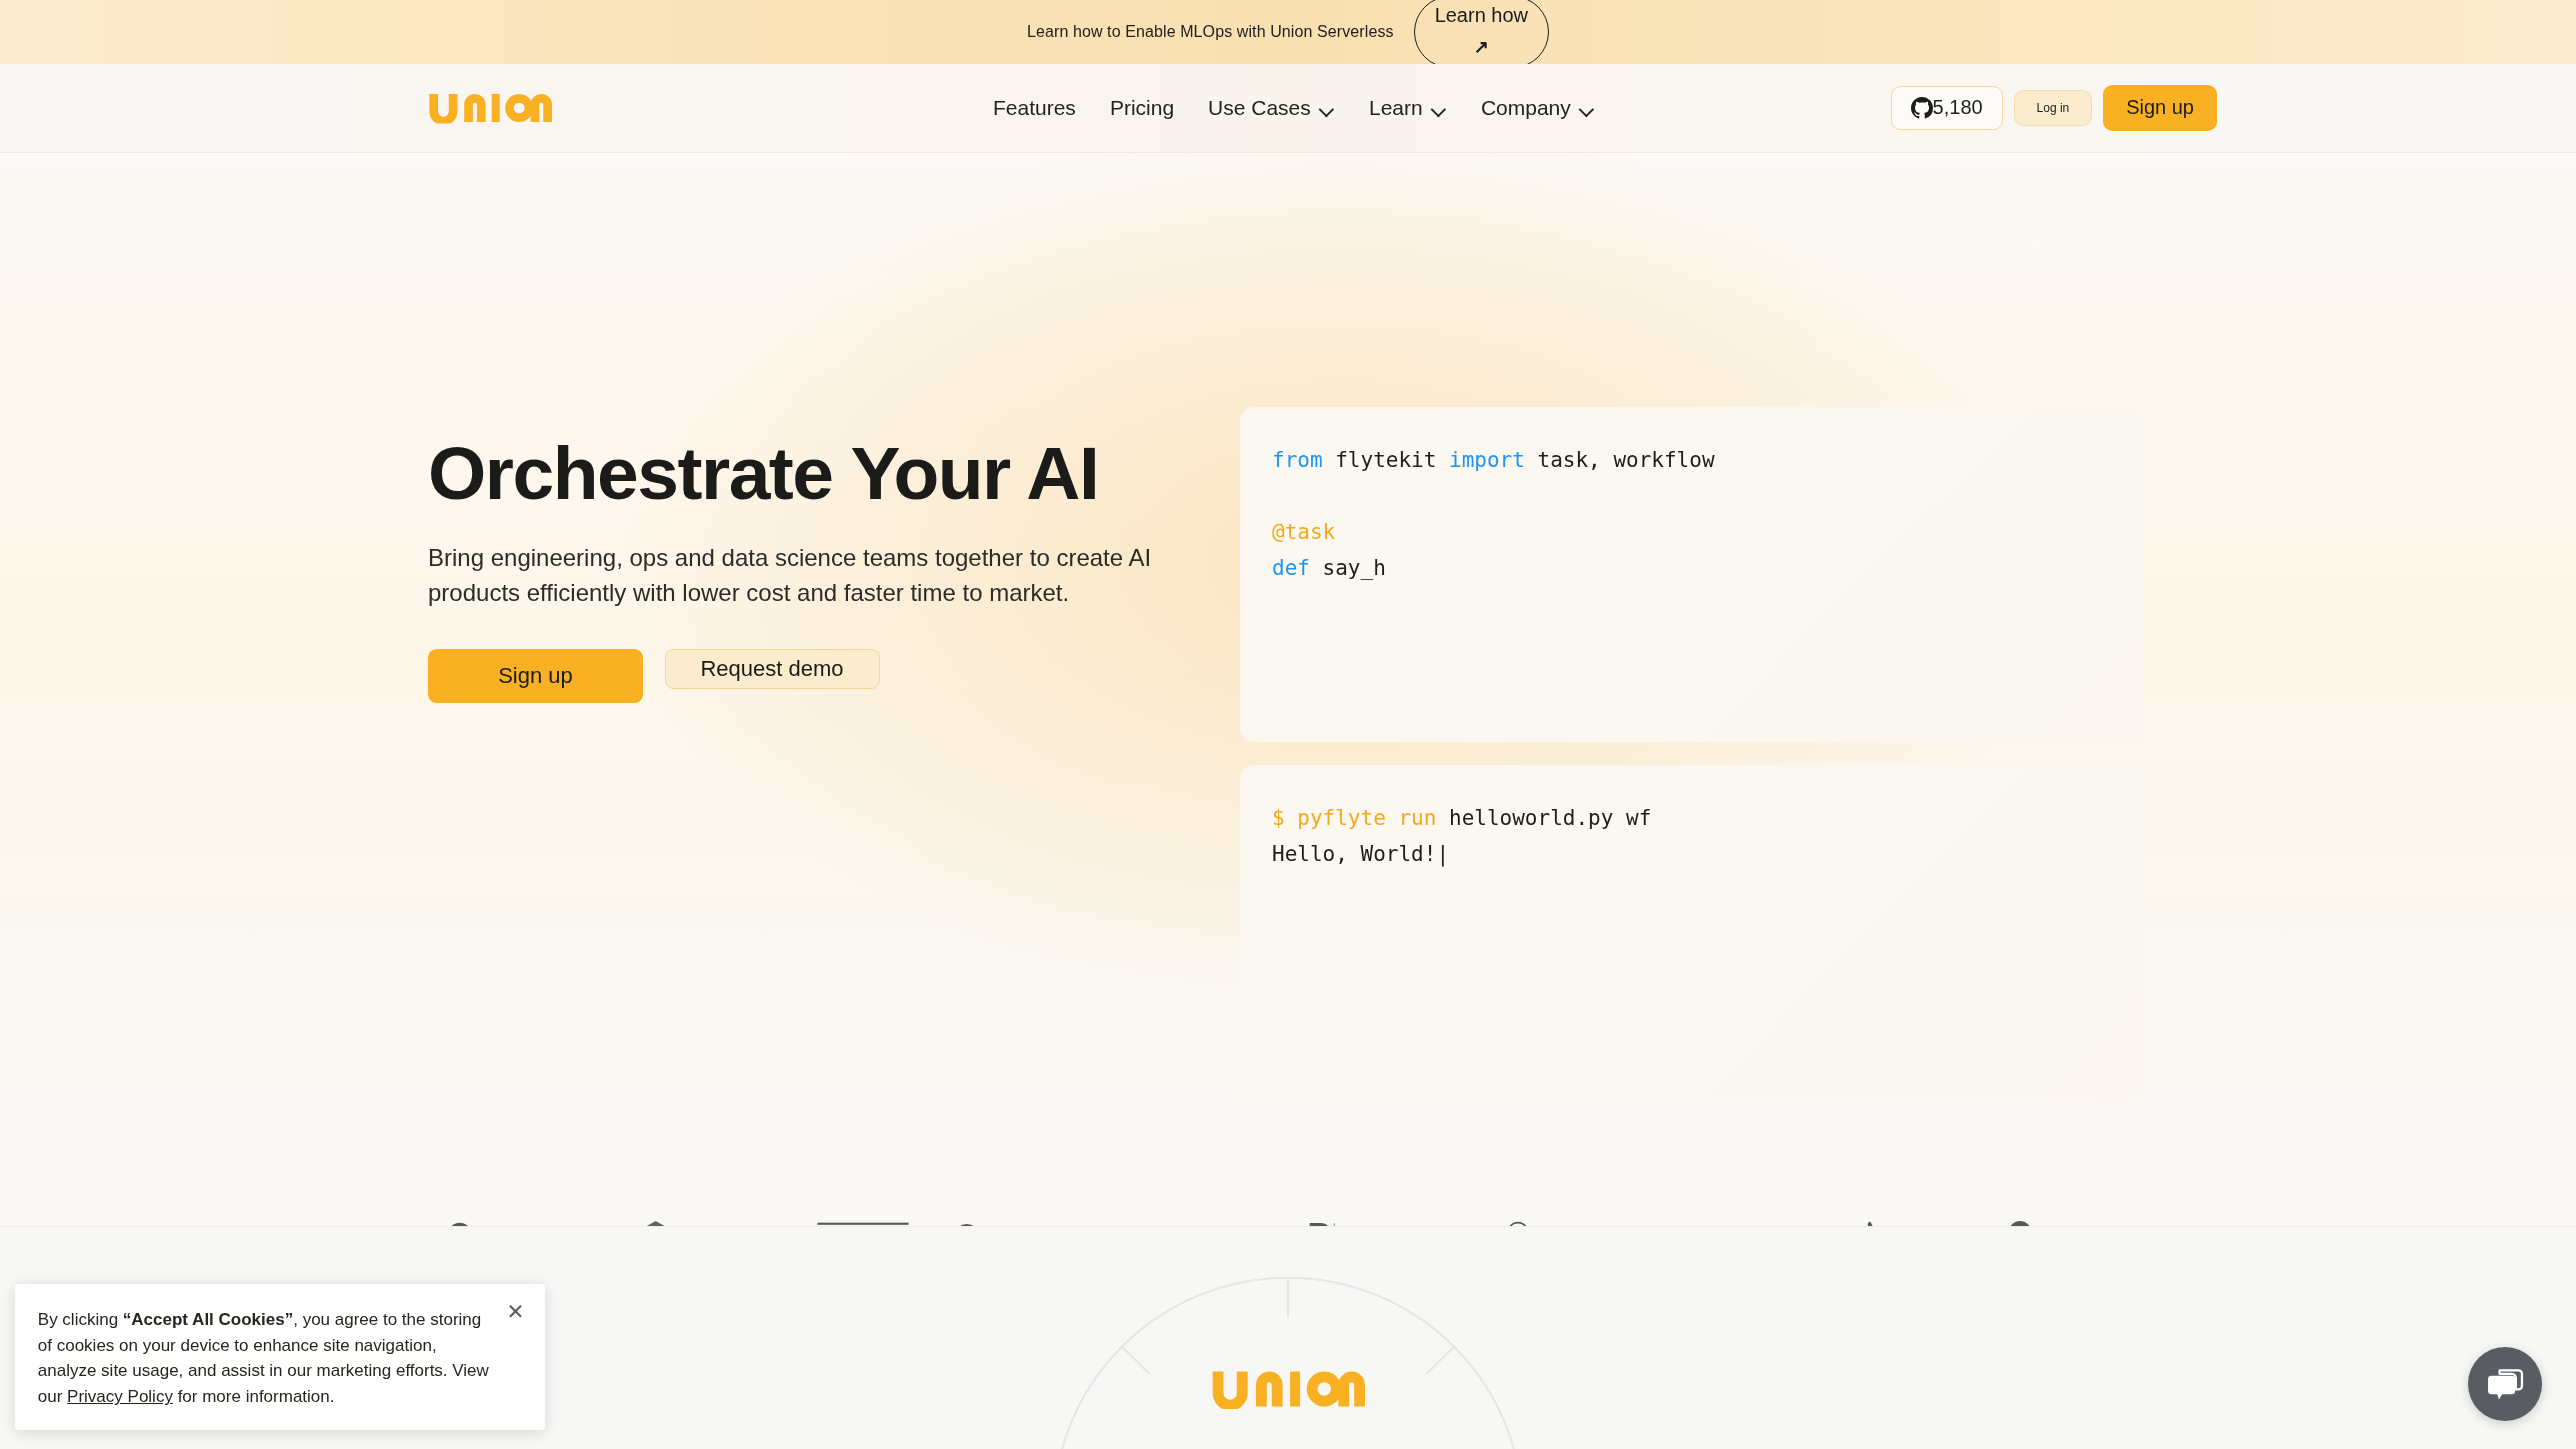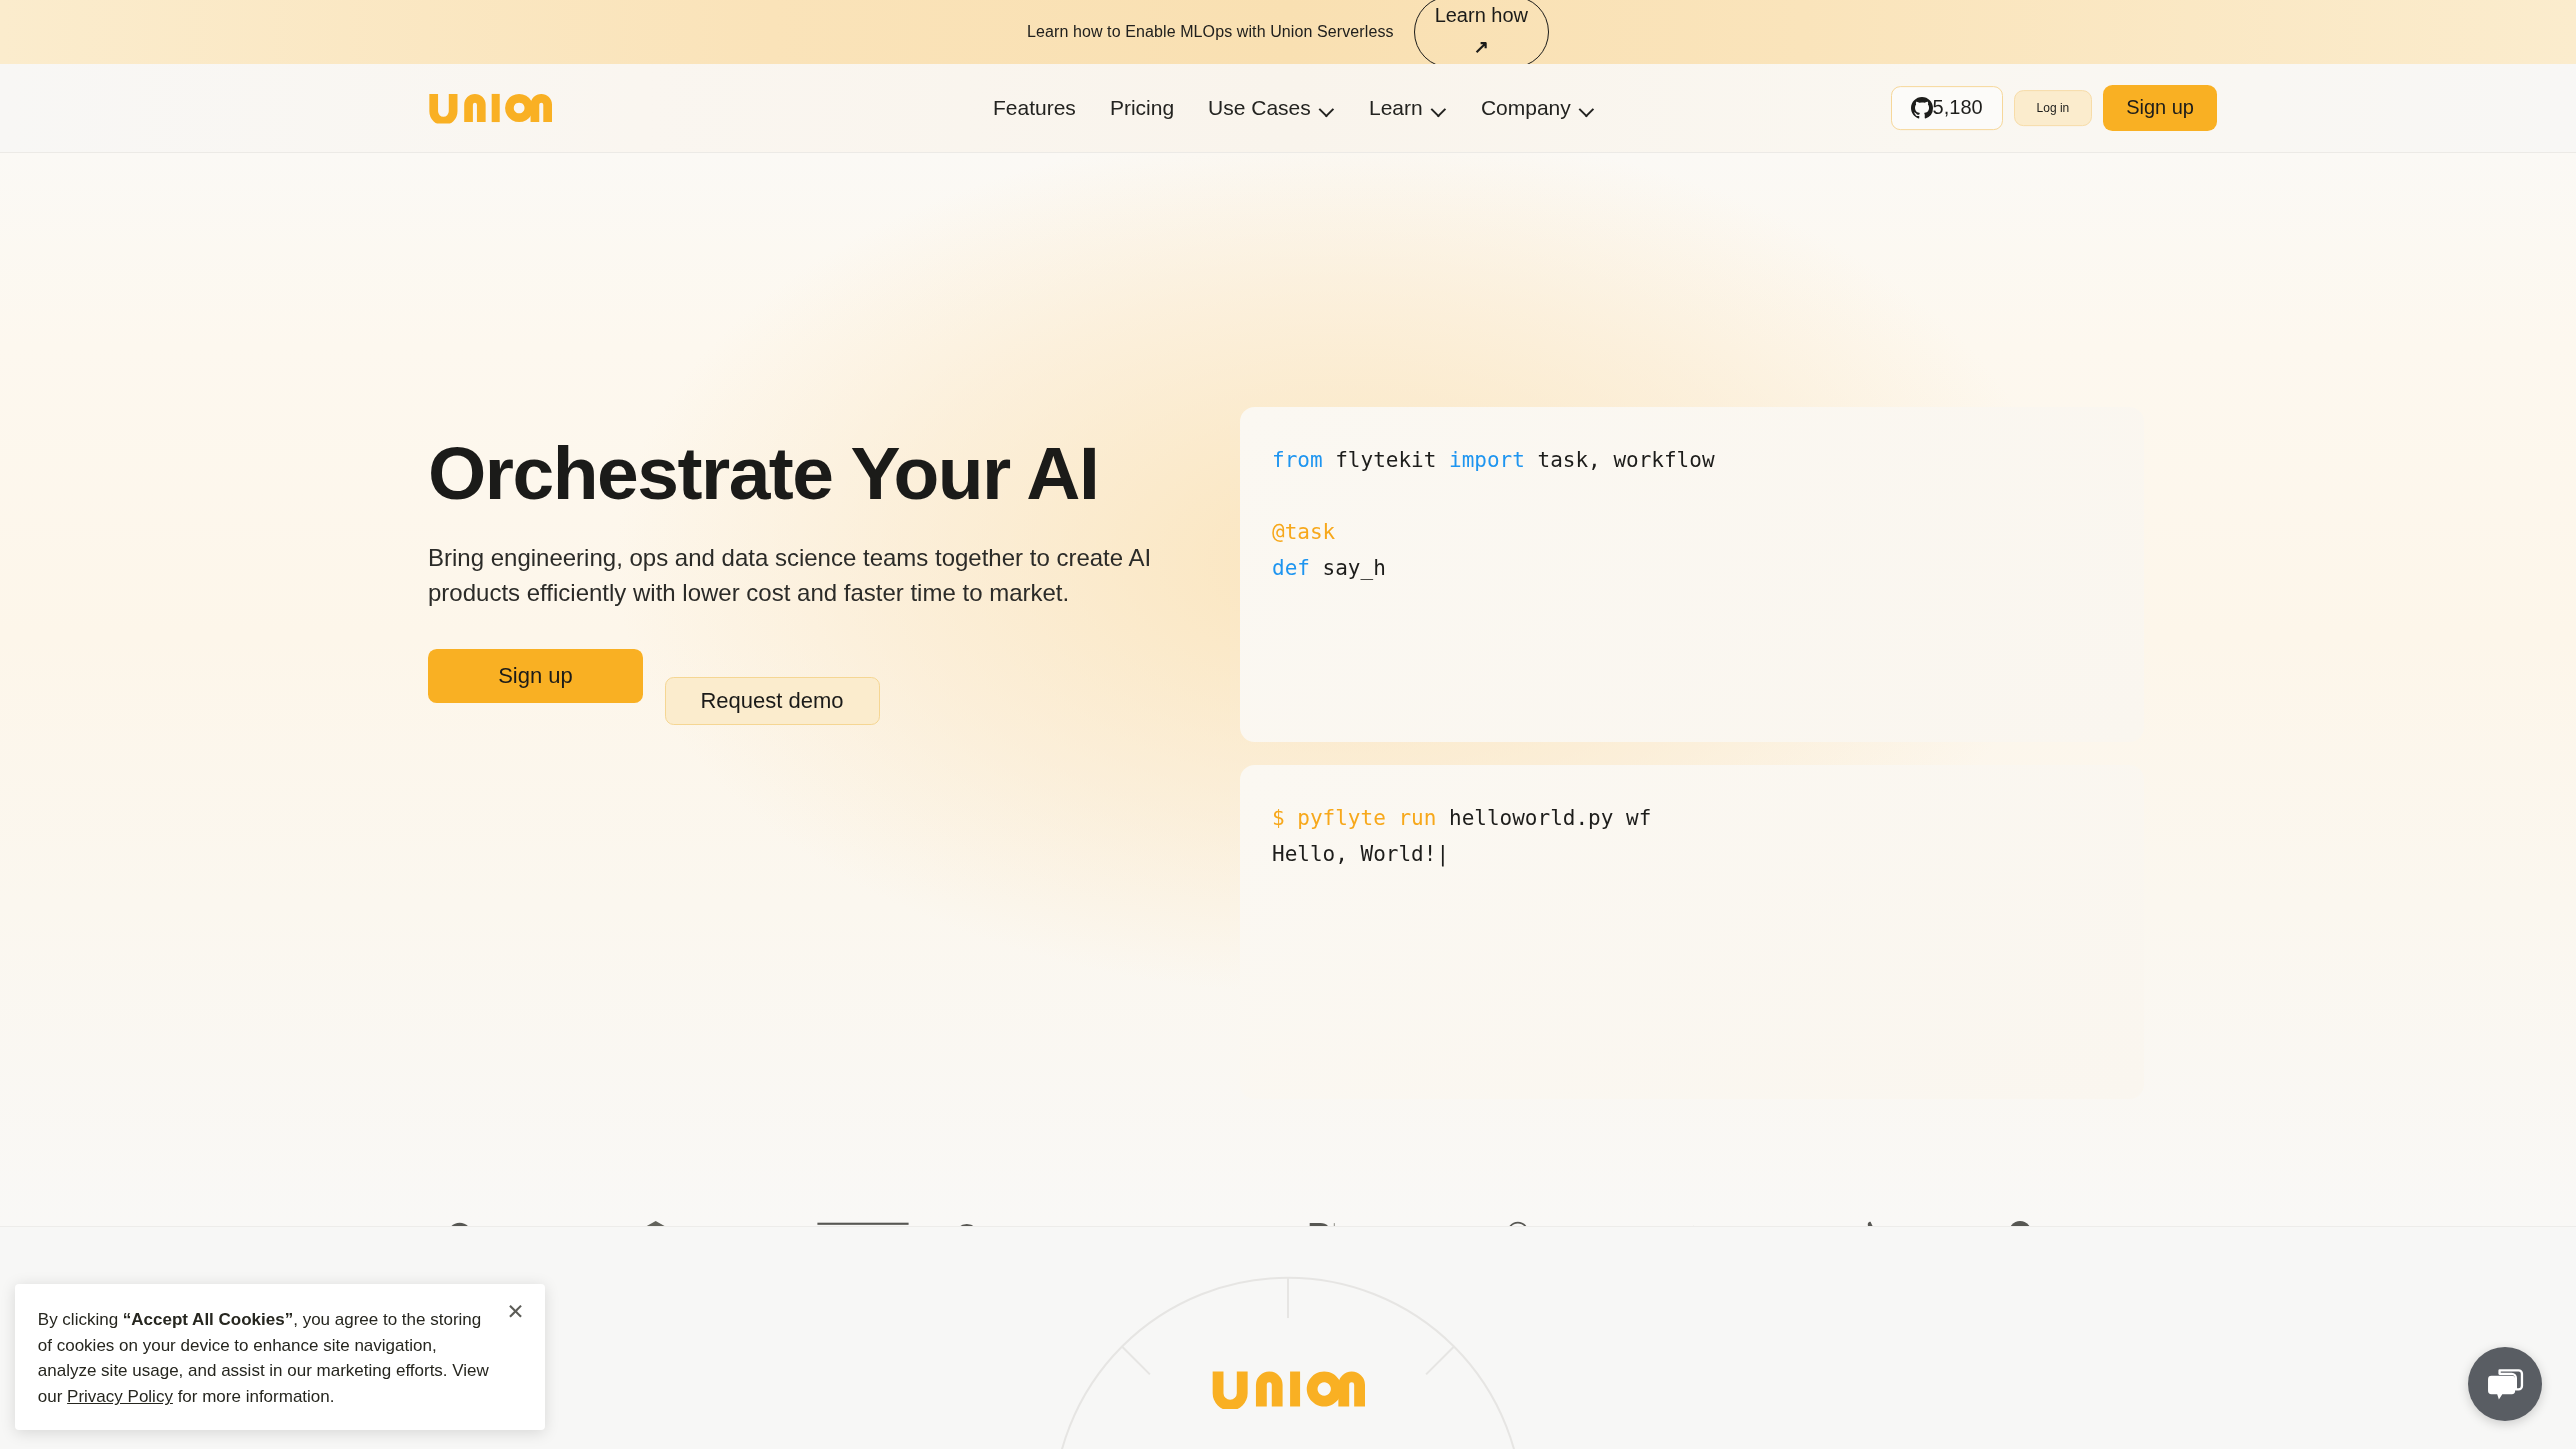"Request demo" .cta-secondary { height: 48px -> 40px; margin-top: 28px -> none }
